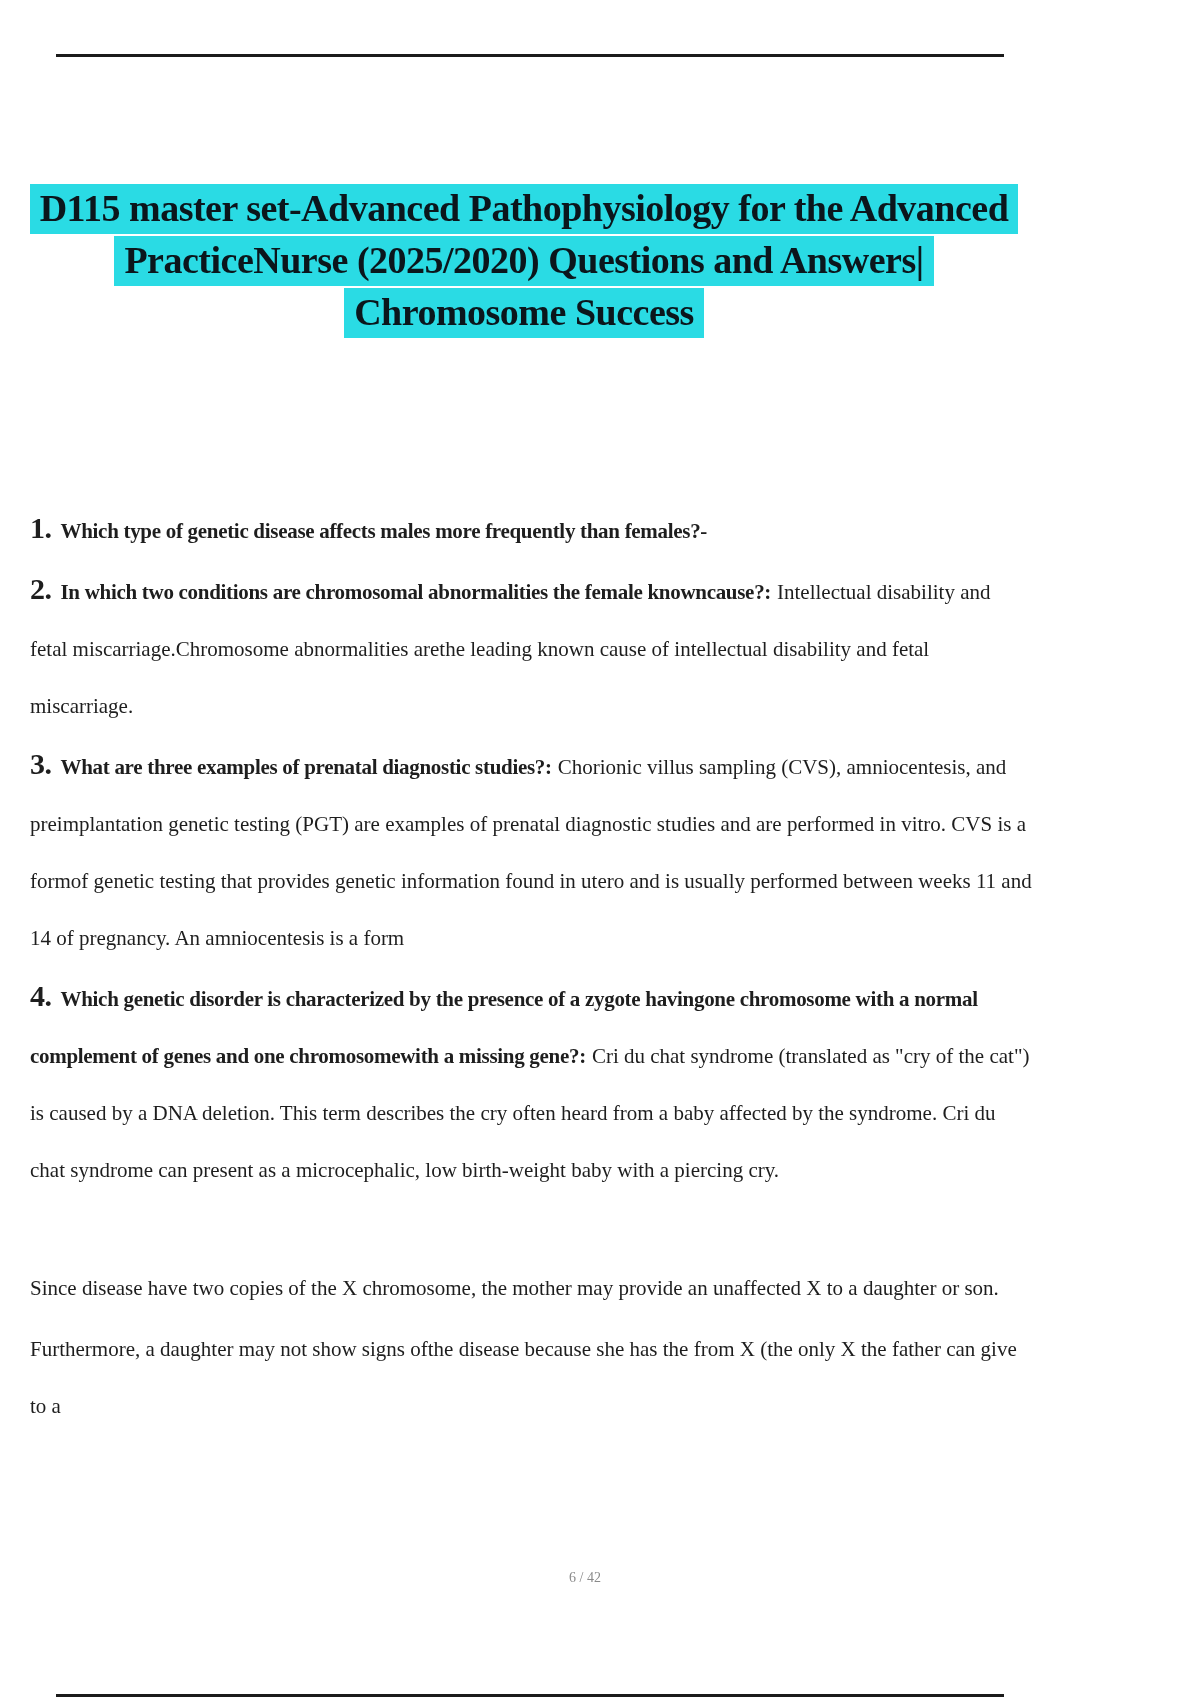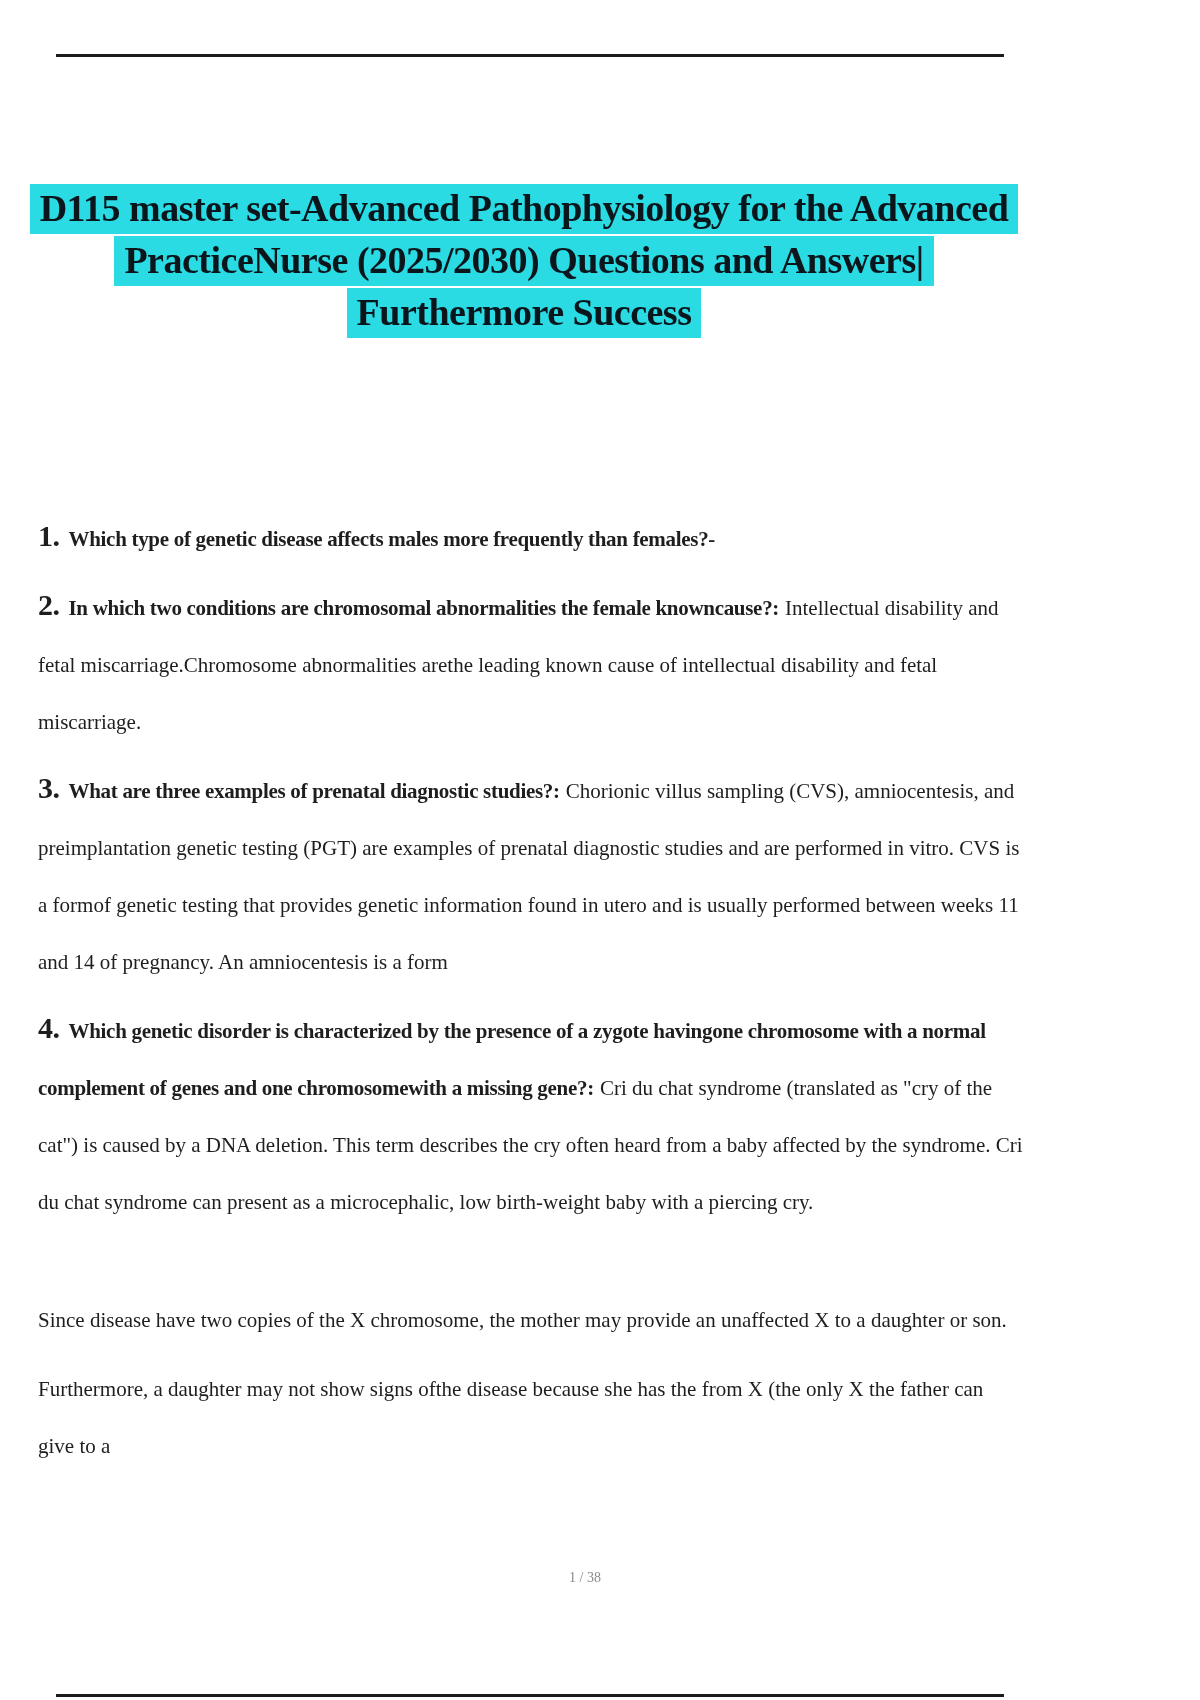"PracticeNurse (2025/2030) Questions and" span { text: 2025/2030 -> 2025/2020 }
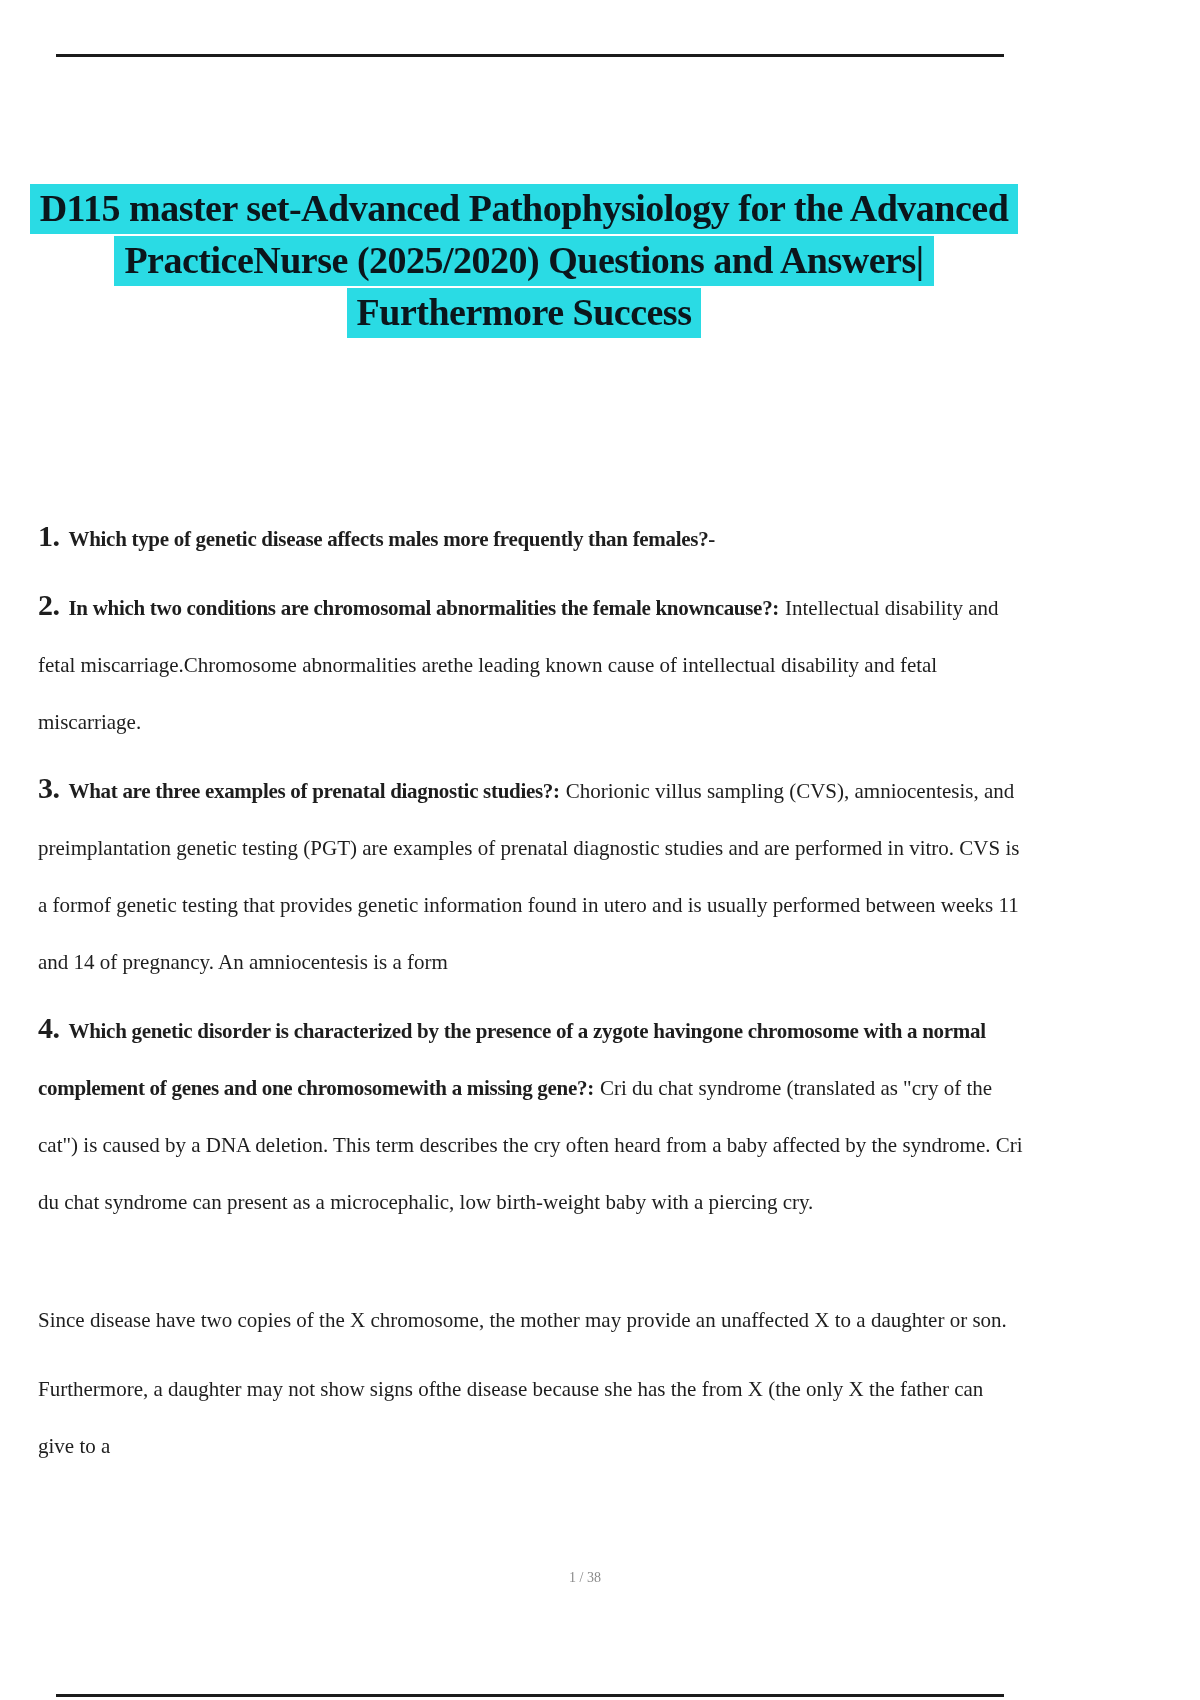"Furthermore Success" span { text: Furthermore -> Chromosome }
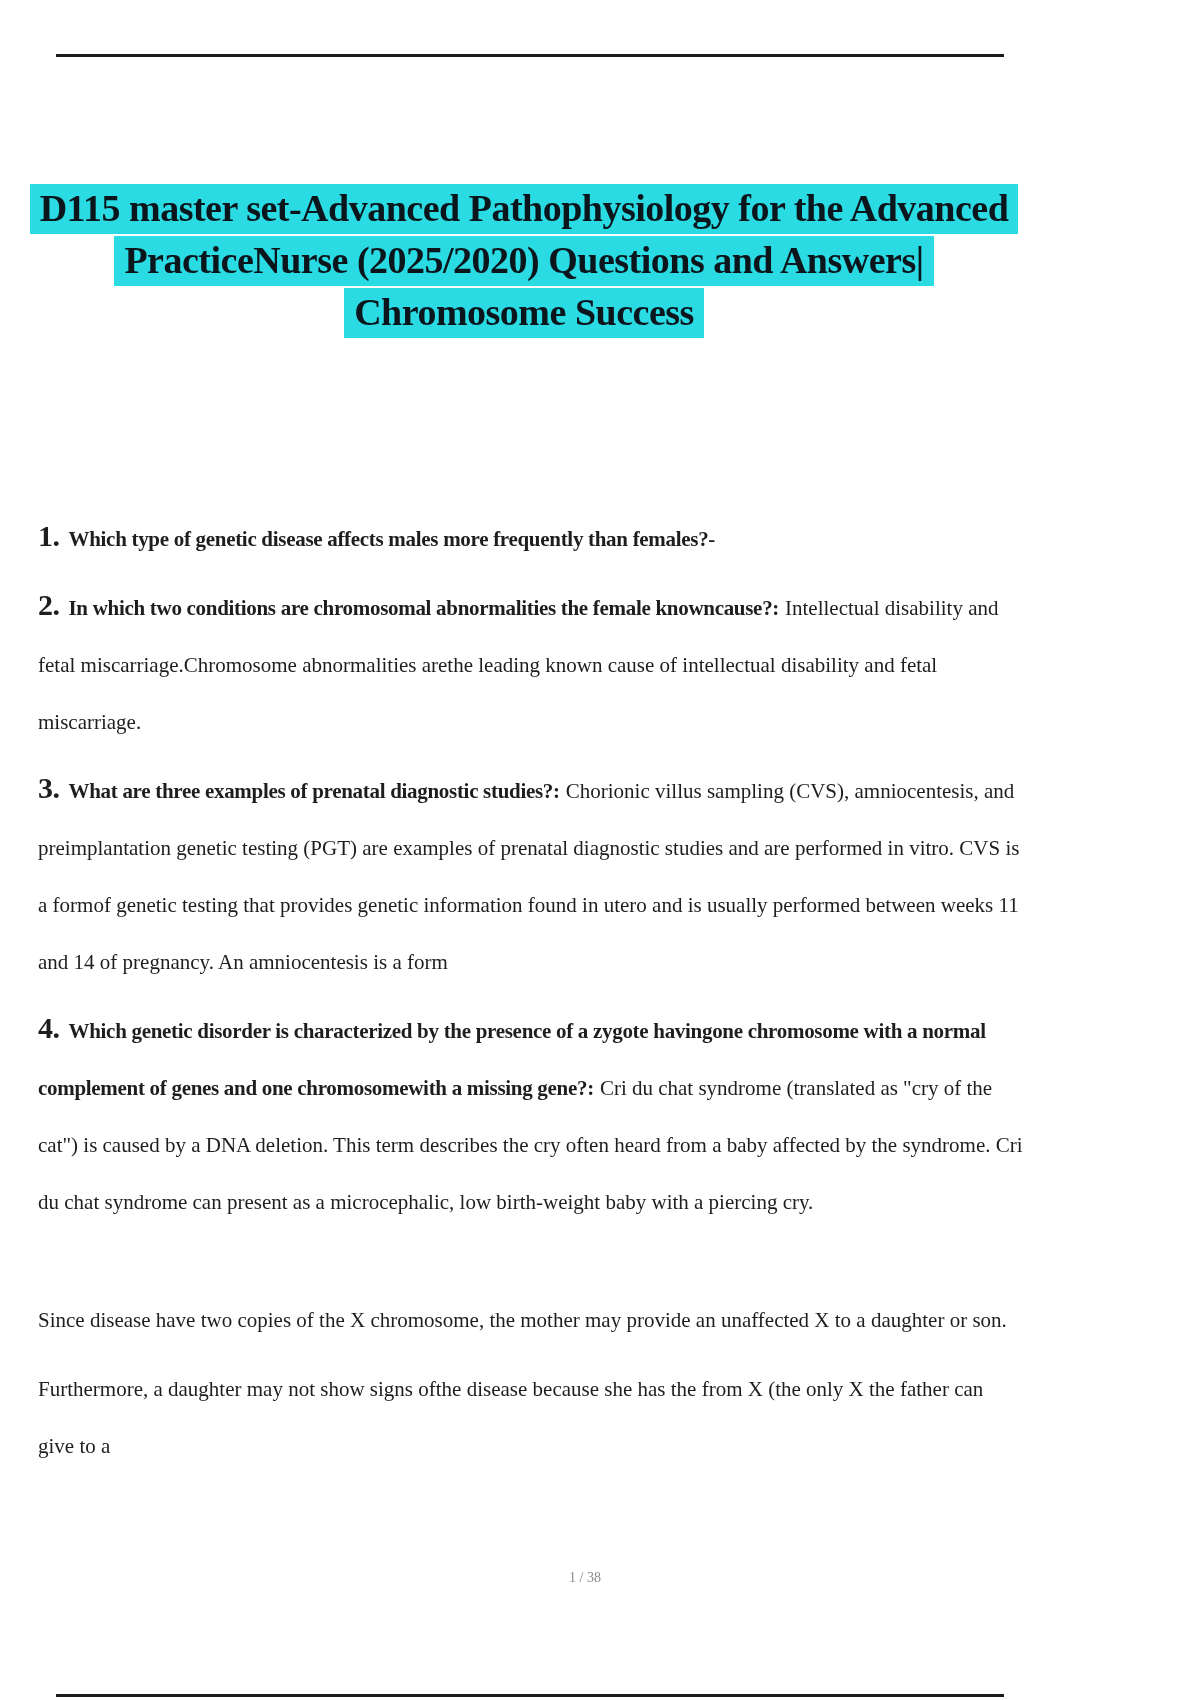"1. Which type of genetic" .content p { margin: 8px -> 0 }
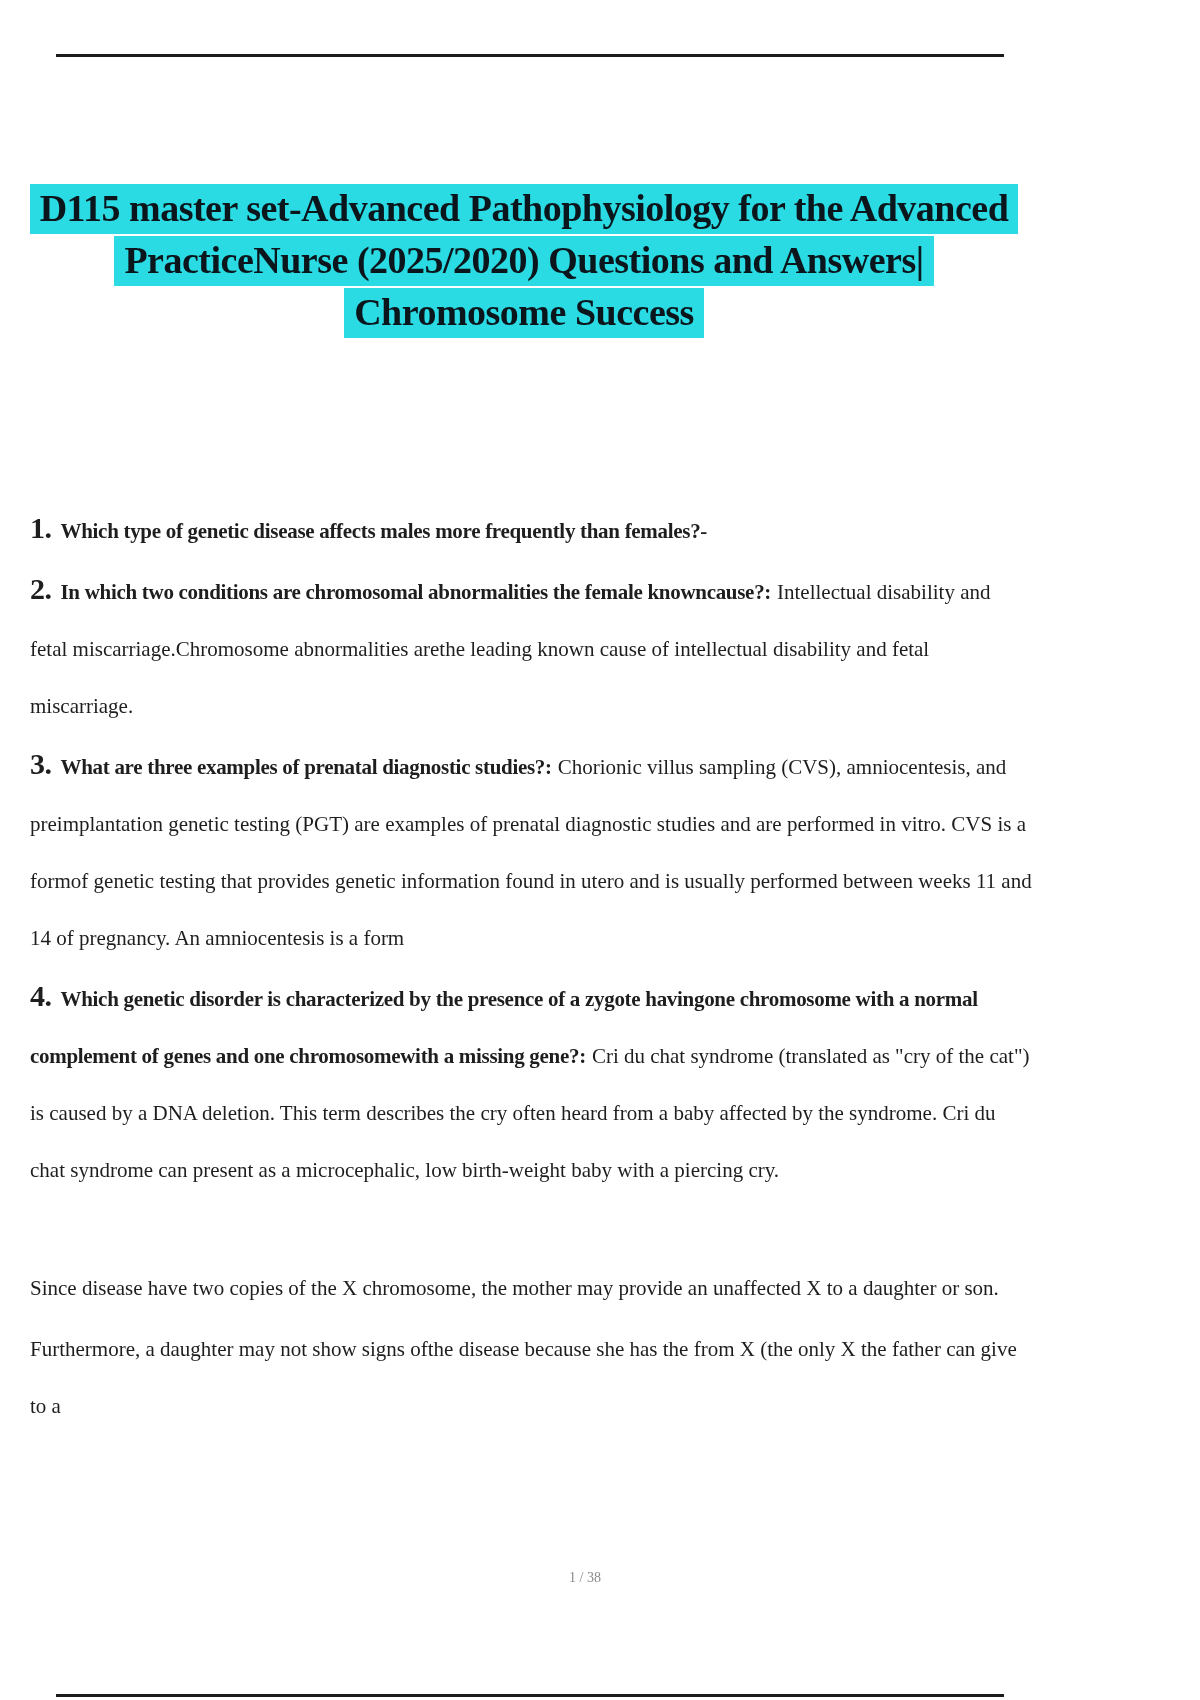"1 / 38" div.footer { text: 1 / 38 -> 6 / 42 }
